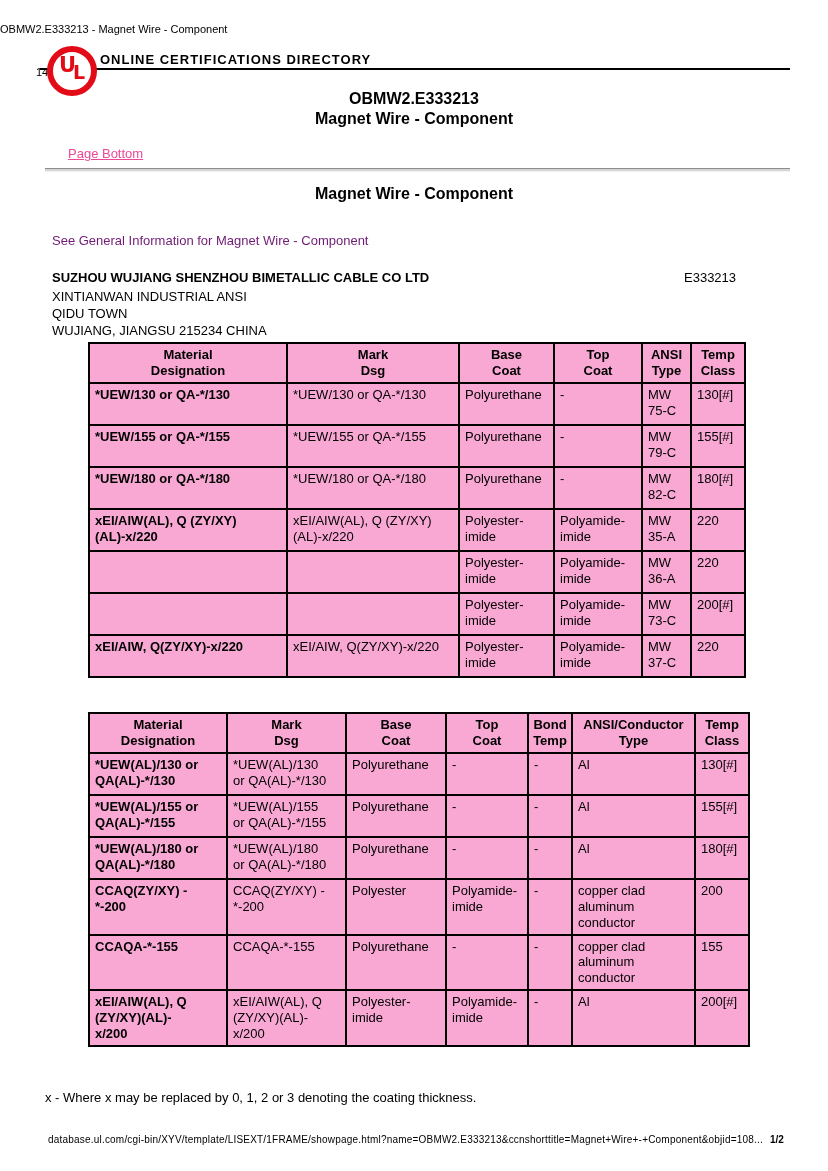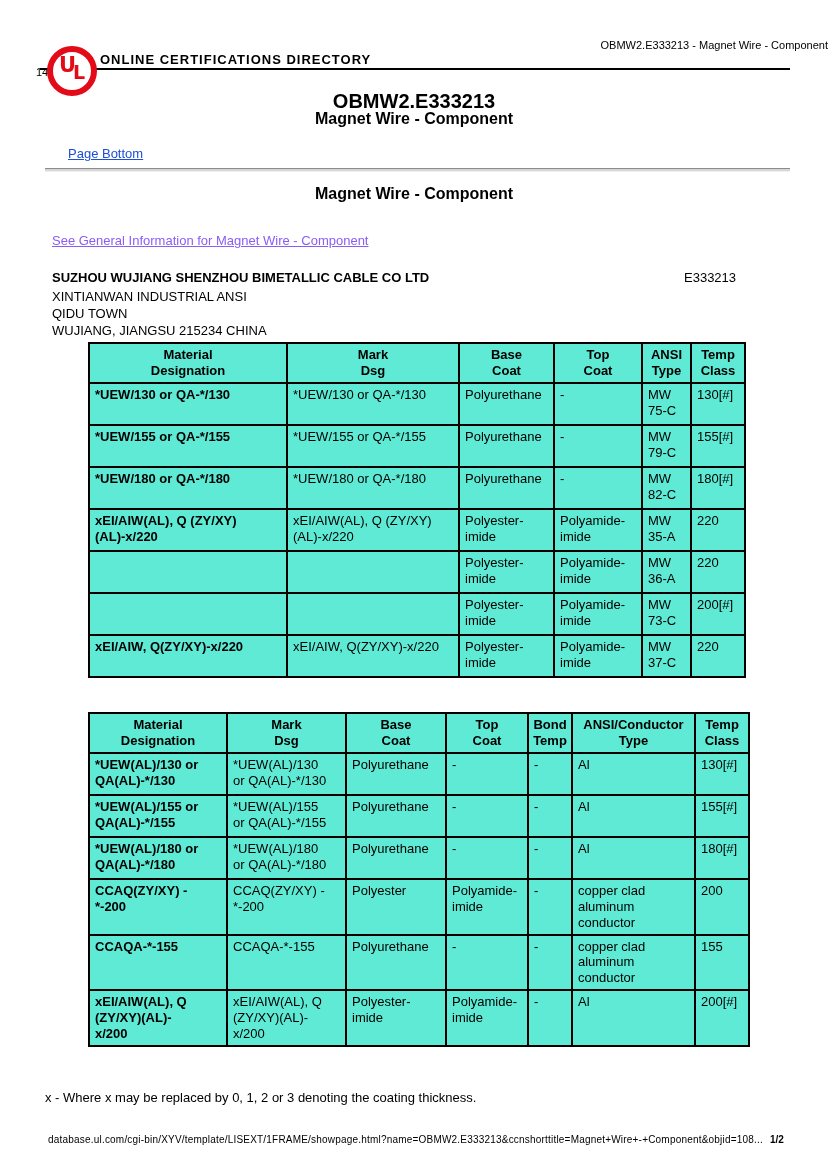"OBMW2.E333213 - Magnet Wire -" .print-title { text-align: right -> left; top: 39px -> 23px }
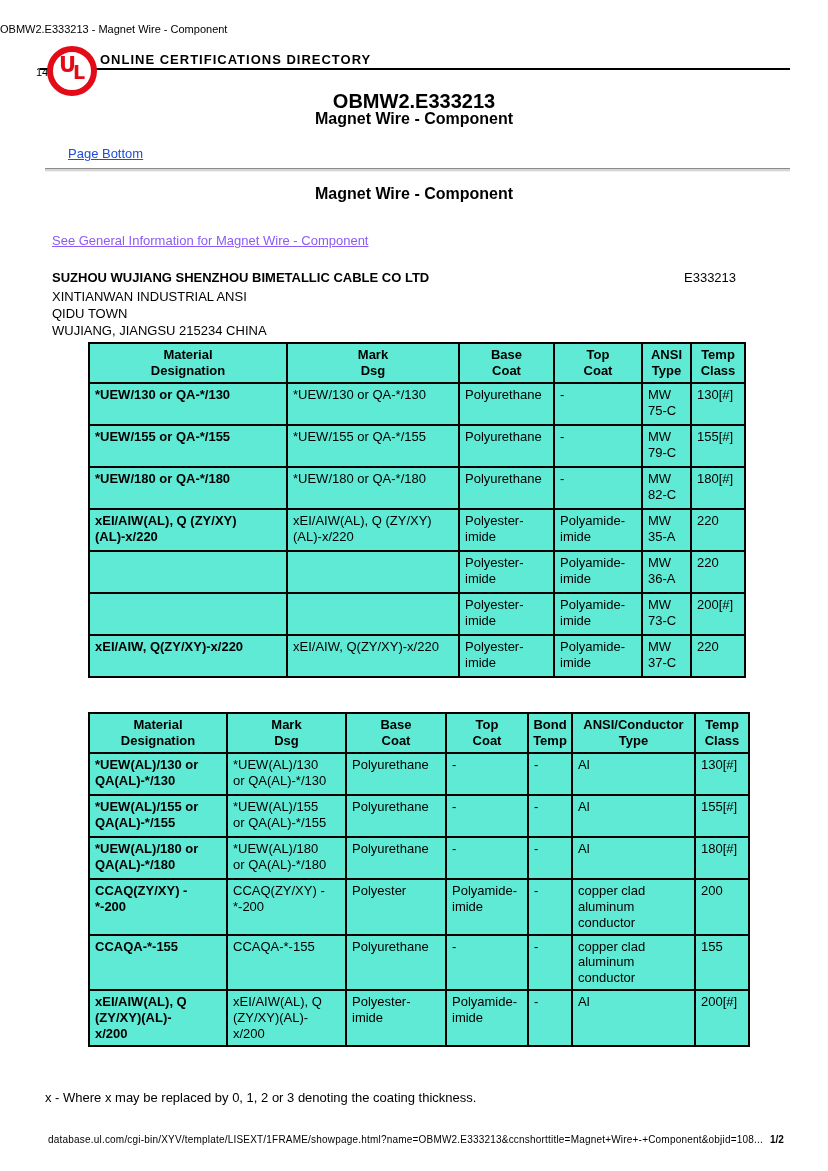"OBMW2.E333213" .doc-id { font-size: 20px -> 16px }
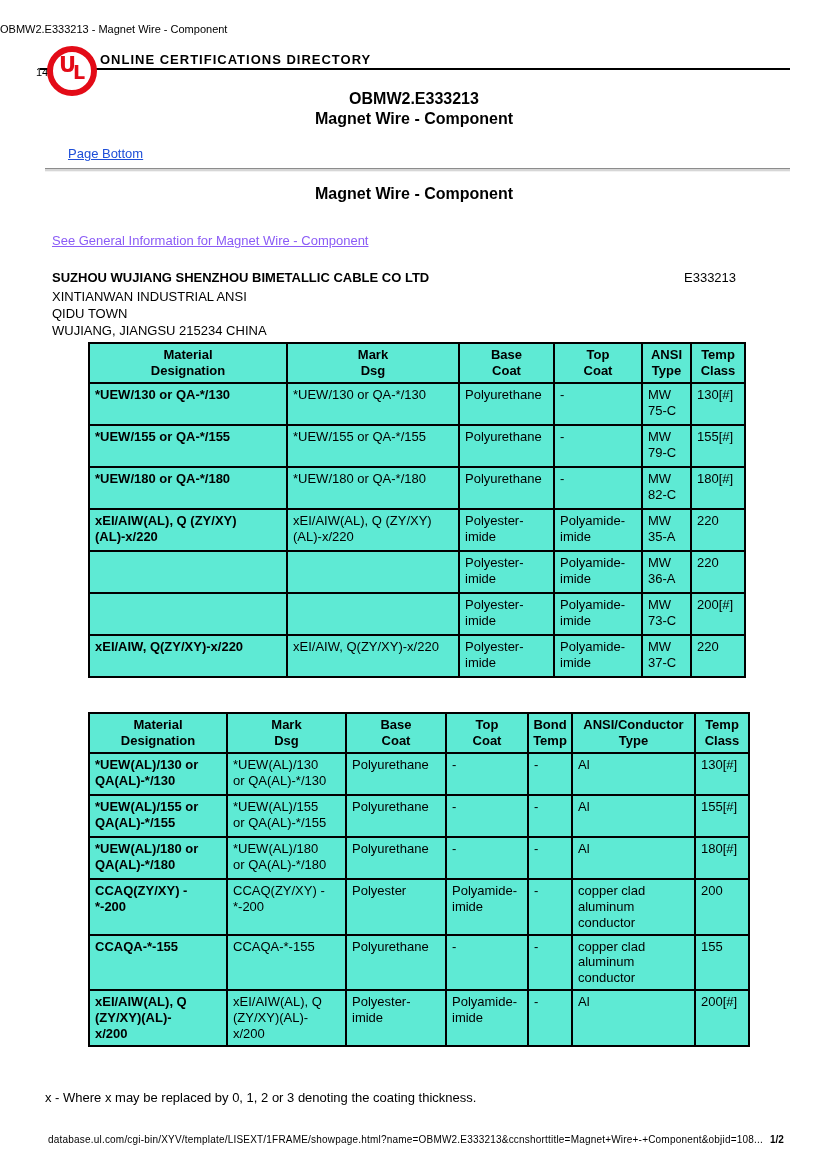"Page Bottom" .page-bottom-link { color: #1d4ed8 -> #ec4899 }
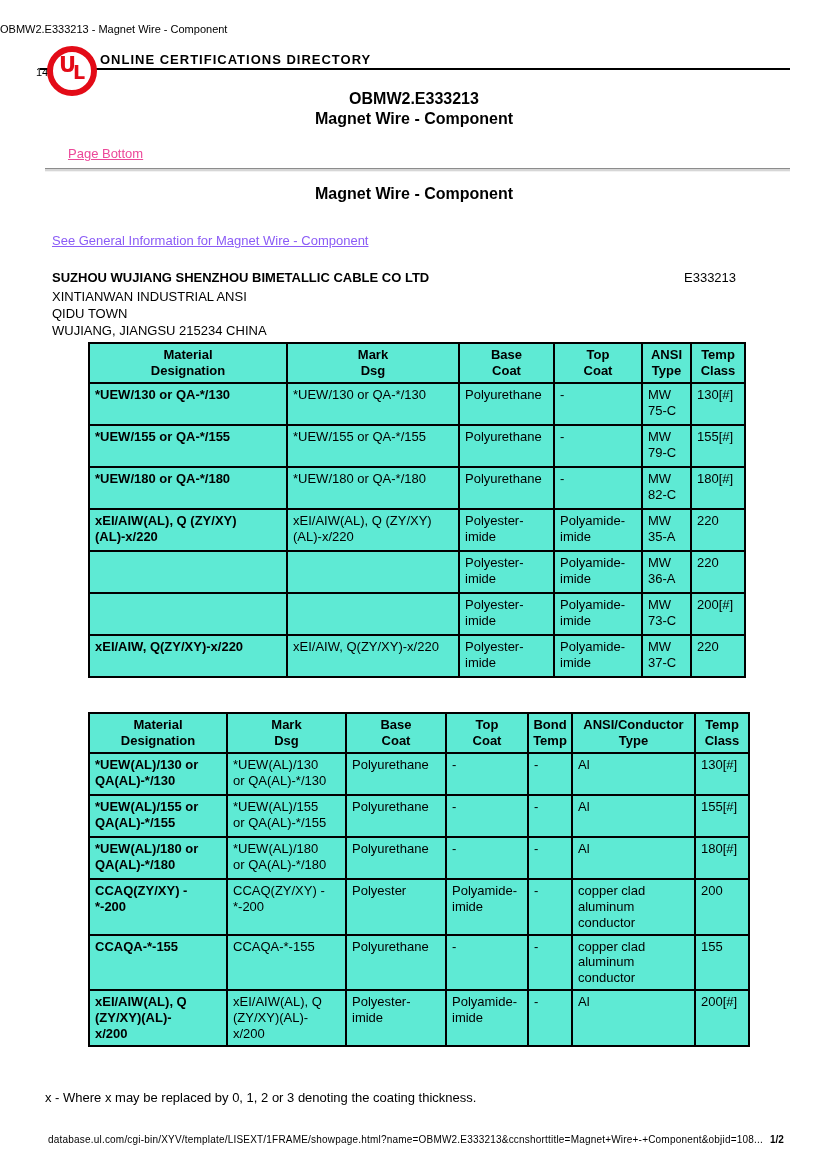"See General Information for Magnet" .geninfo-link { color: #8b5cf6 -> #701a75; text-decoration: underline -> none }
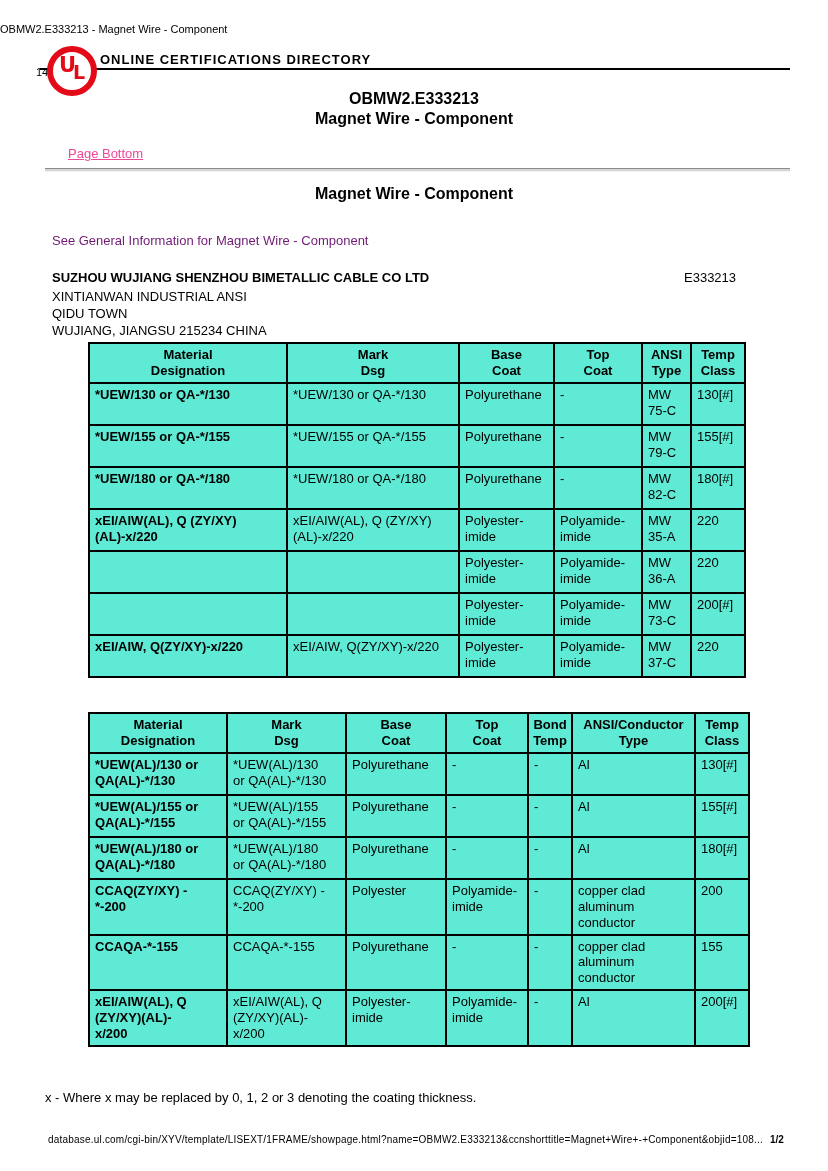"Material" table.data { background: #5eead4 -> #f9a8d4 }
